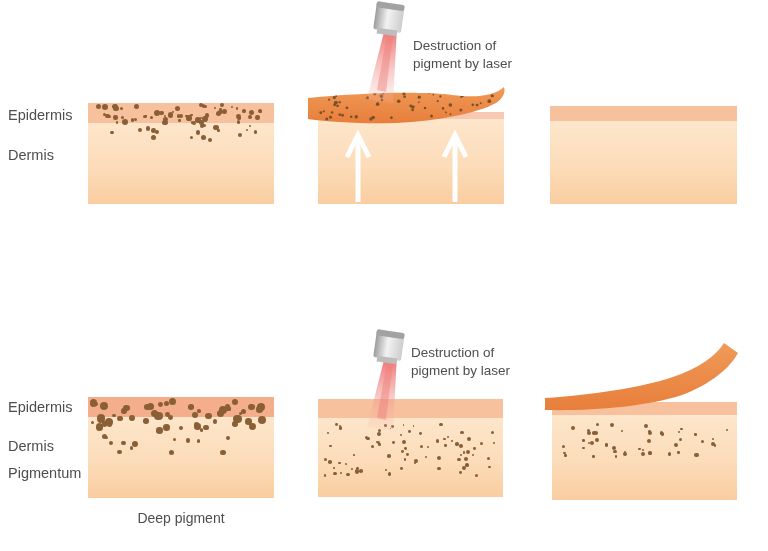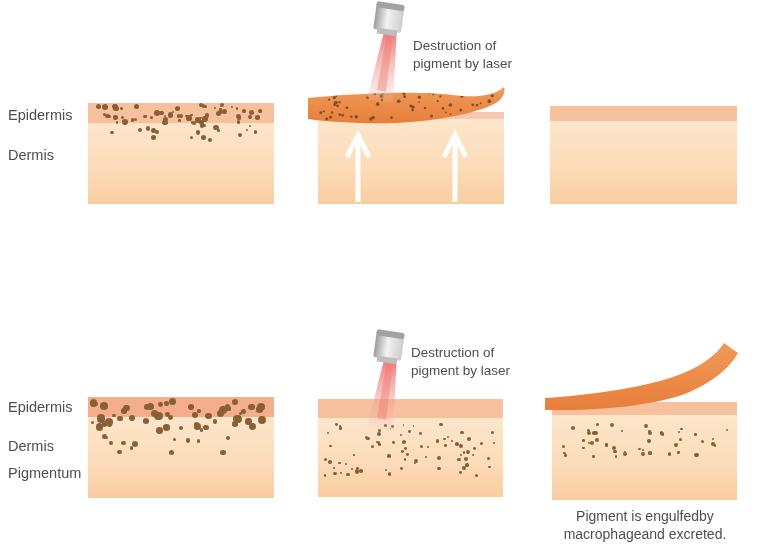"Deep pigment" div.caption { html: none -> <div>Deep pigment</div> }
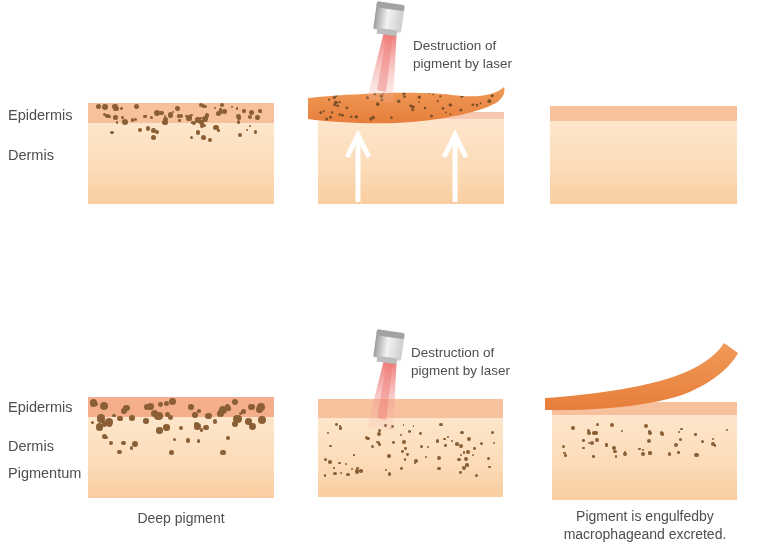"Pigment is engulfedby macrophageand" div.caption { html: <div>Pigment is engulfedby macrophageand excreted.</div> -> none }
